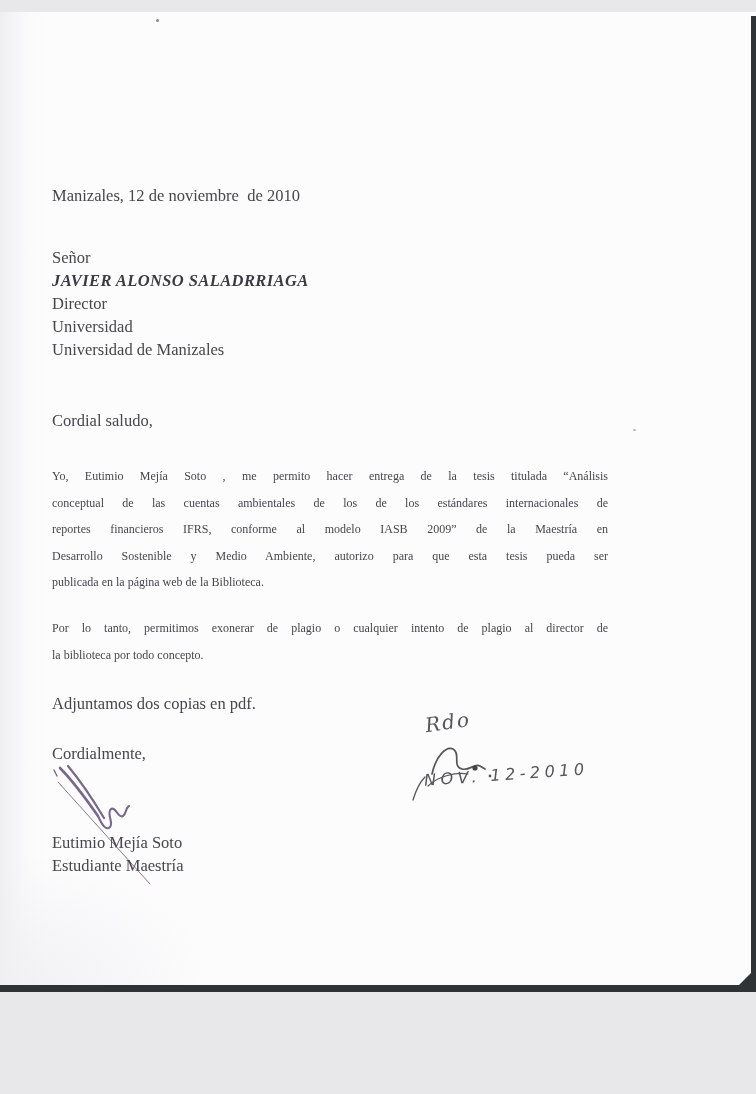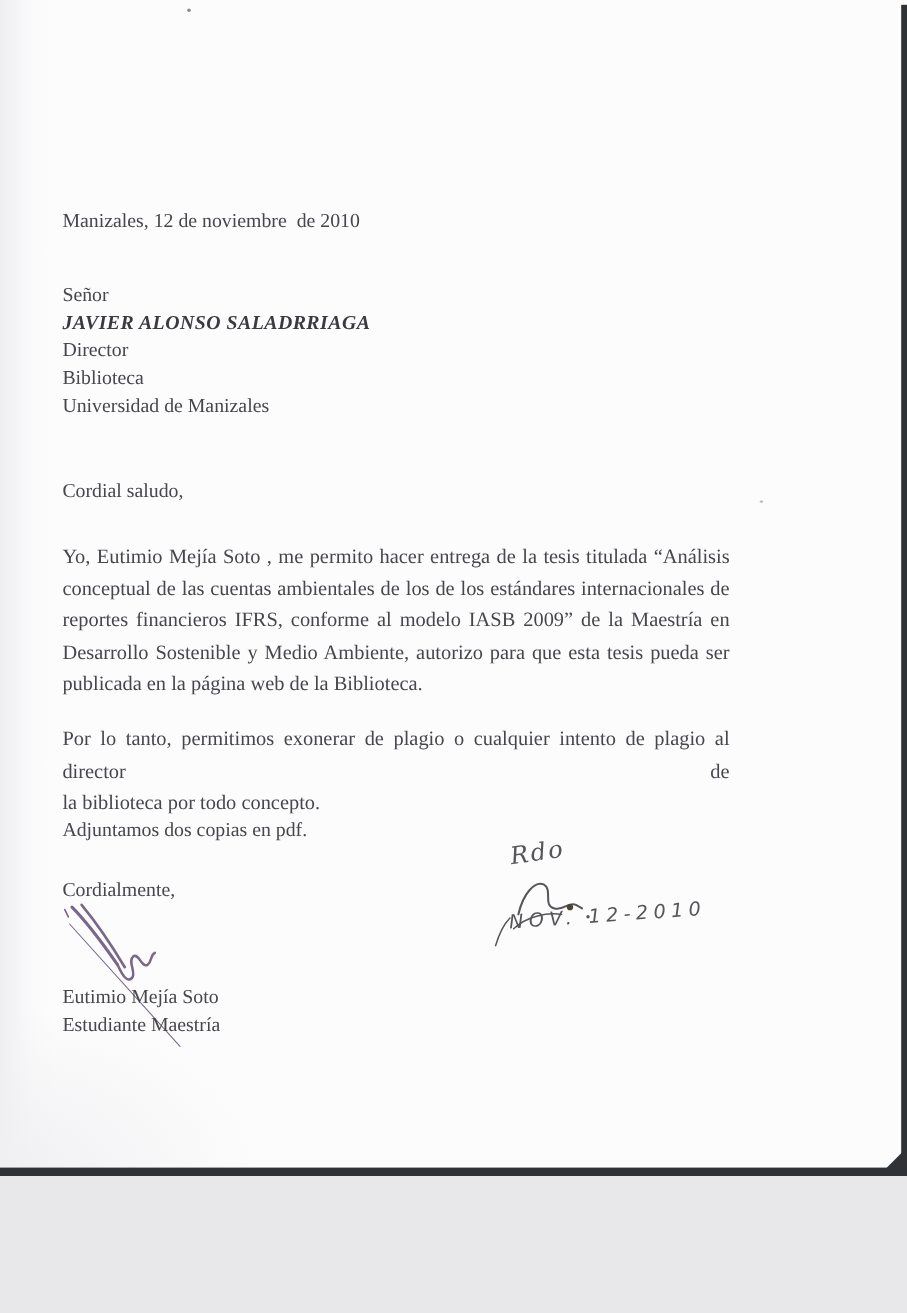"Manizales, 12 de noviembre de" .page { margin: 0 auto -> 12px auto }
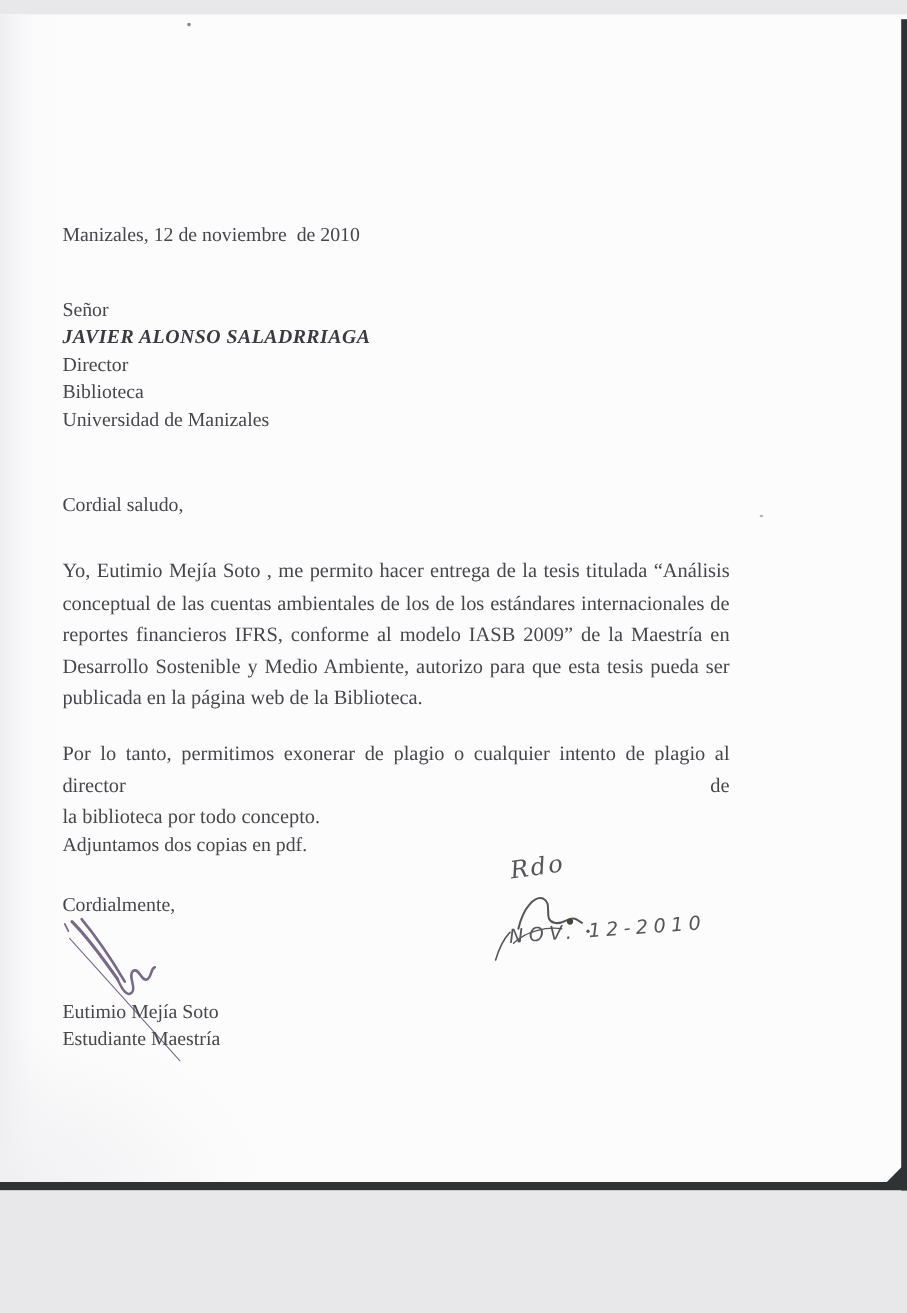"Biblioteca" div.text-line { text: Biblioteca -> Universidad }
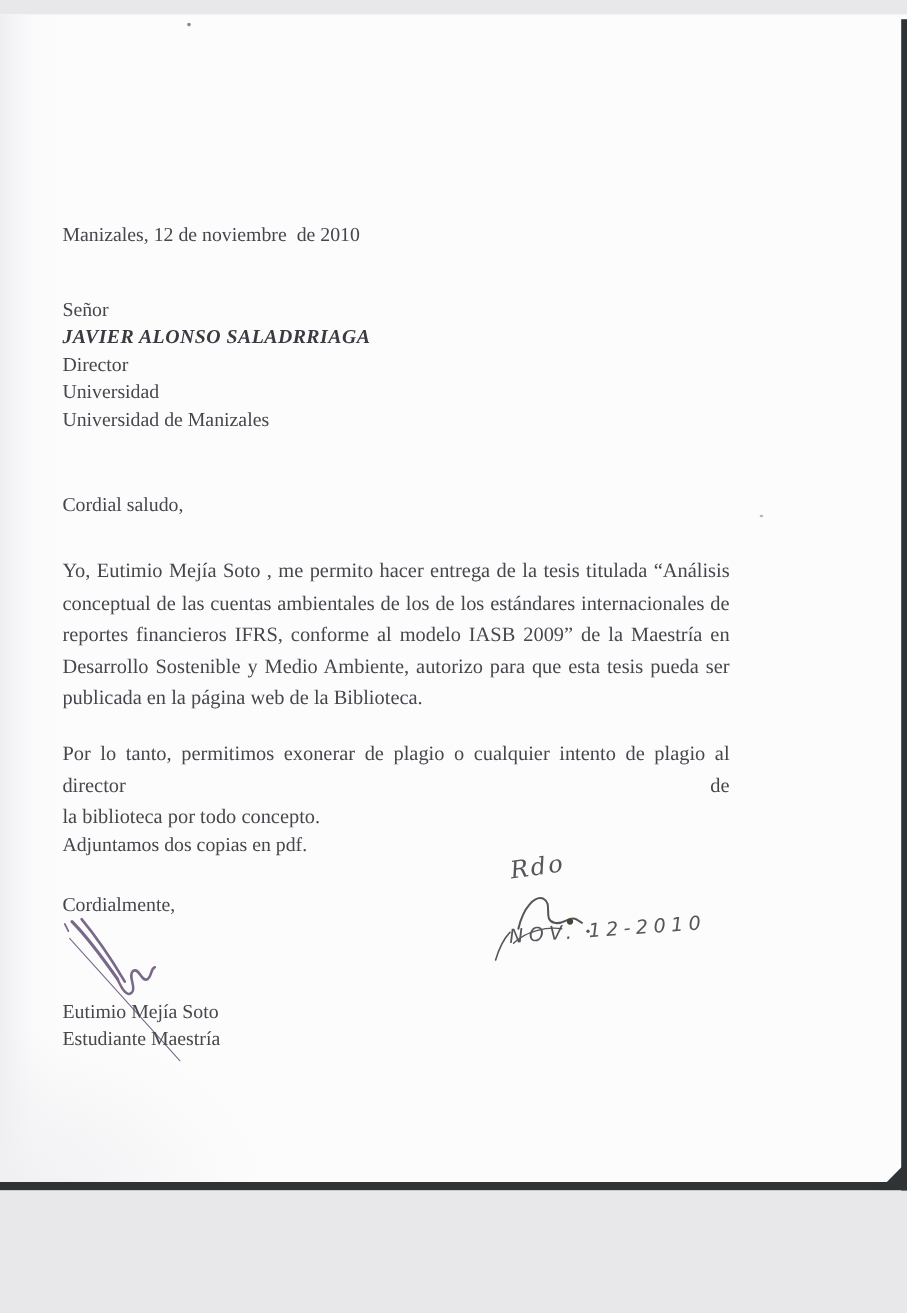"Yo, Eutimio Mejía Soto ," .body-par { font-size: 17px -> 12px }
